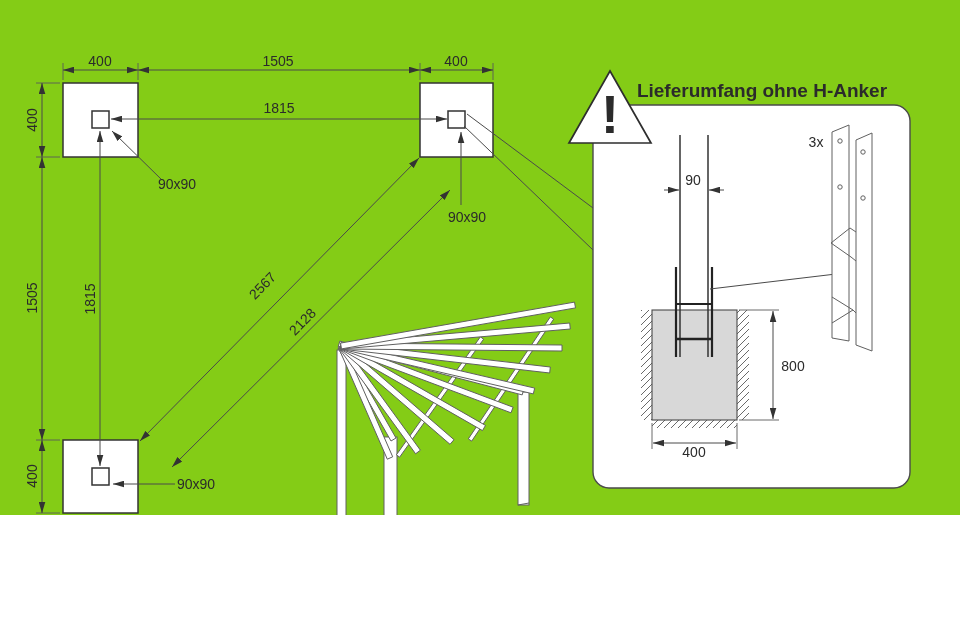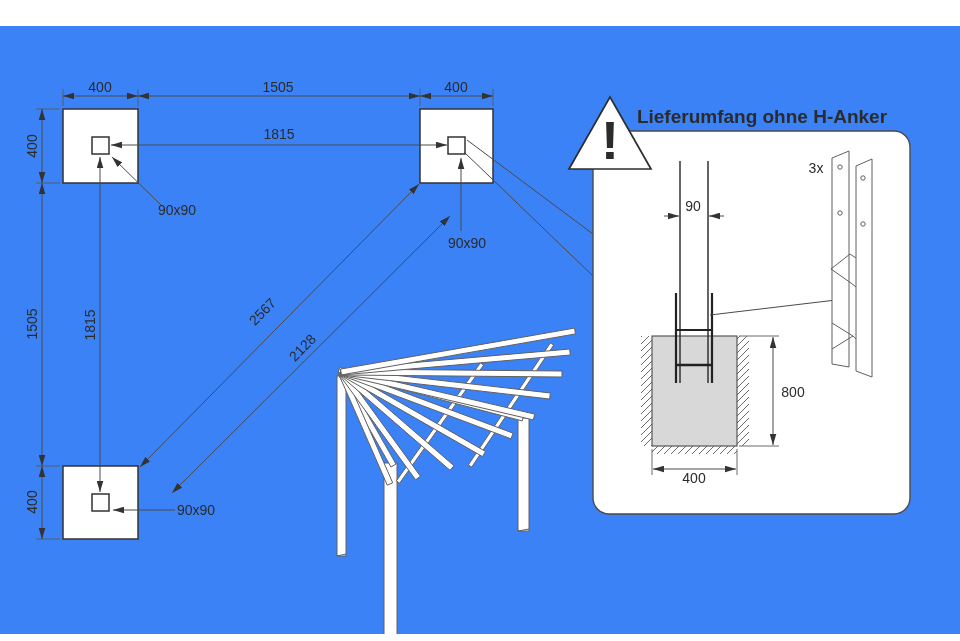"400" .stage { background: #3b82f6 -> #84cc16; height: 608px -> 515px; margin-top: 26px -> none }
